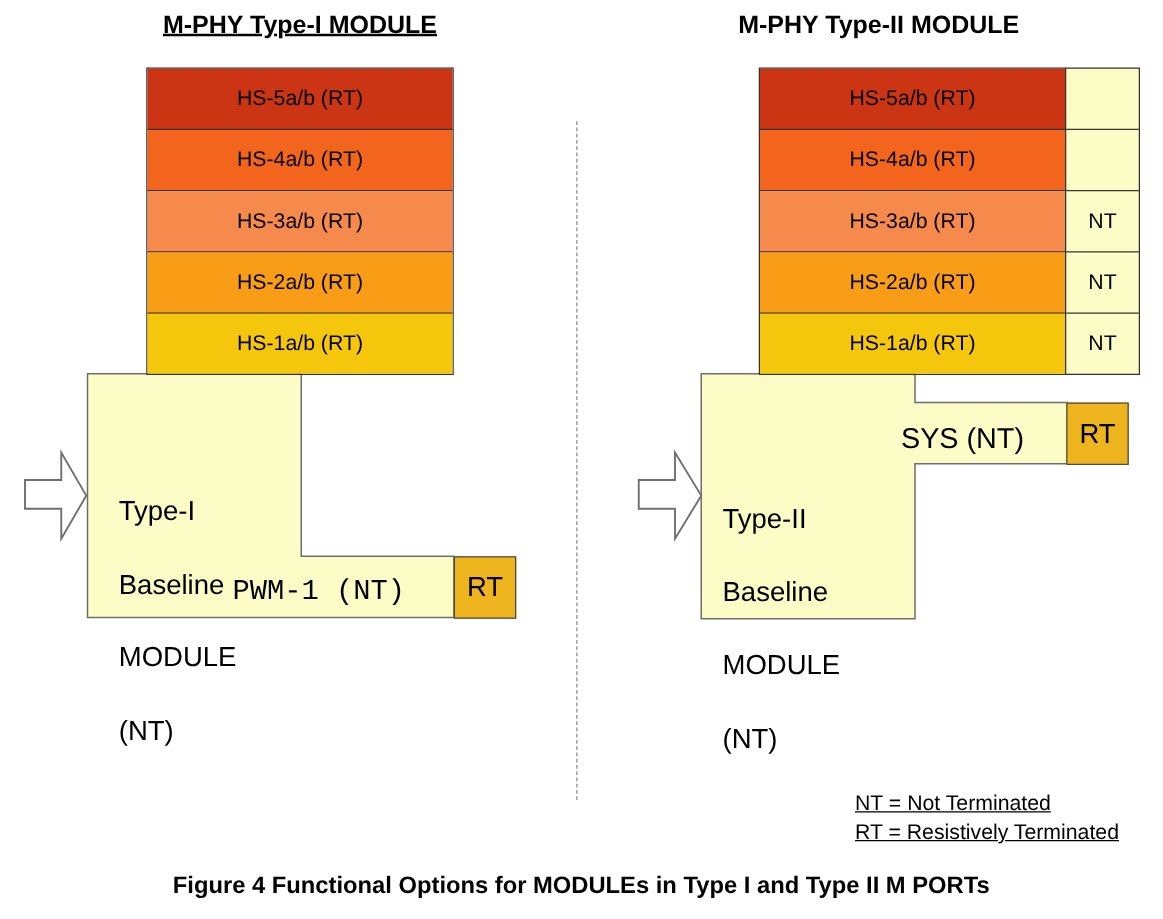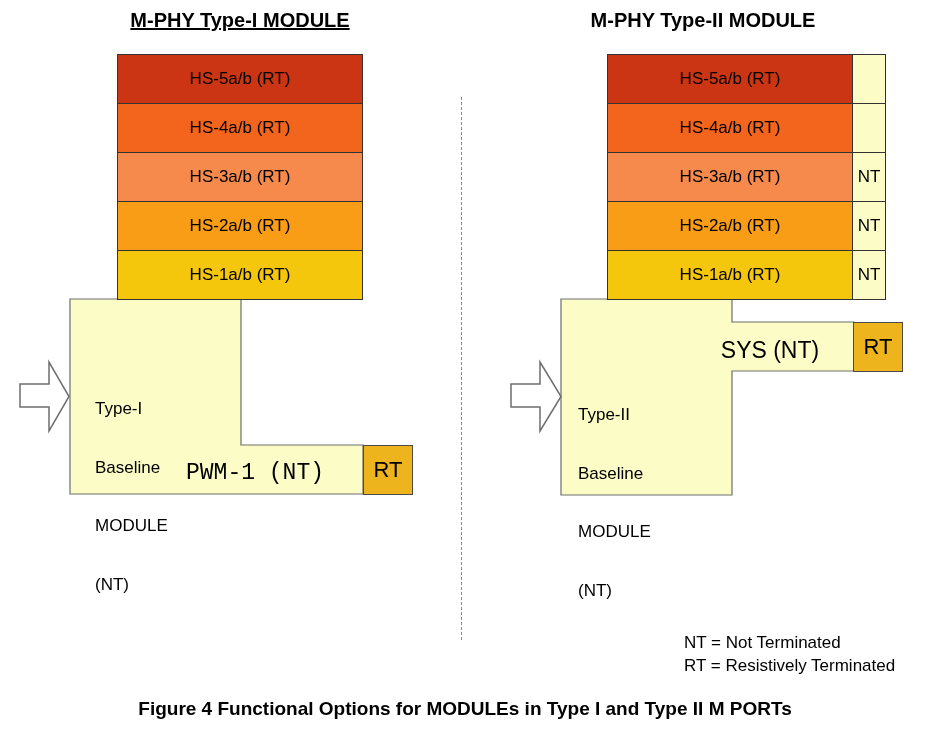"NT" .ntcol { width: 34px -> 60px }
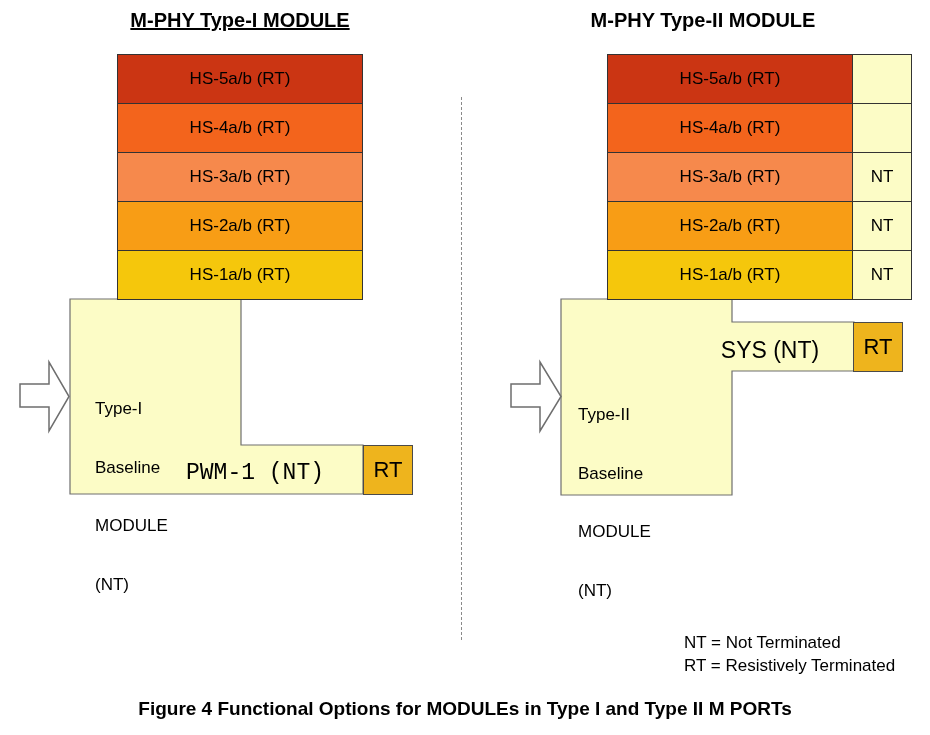"Type-I" .module-text { font-size: 17px -> 22px }
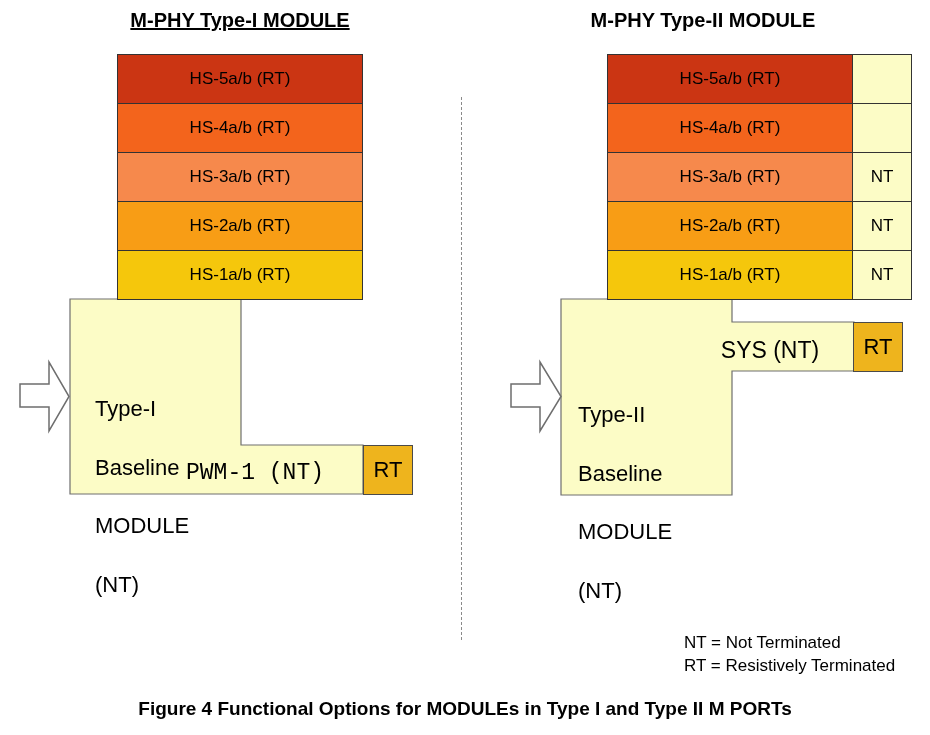"NT = Not Terminated" .legend { text-decoration: none -> underline }
